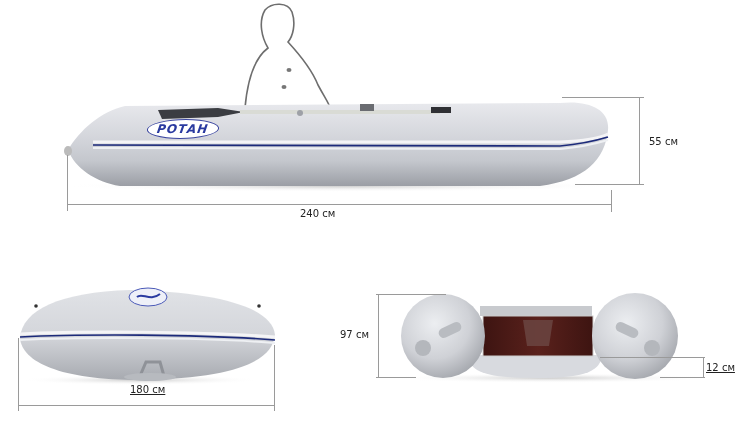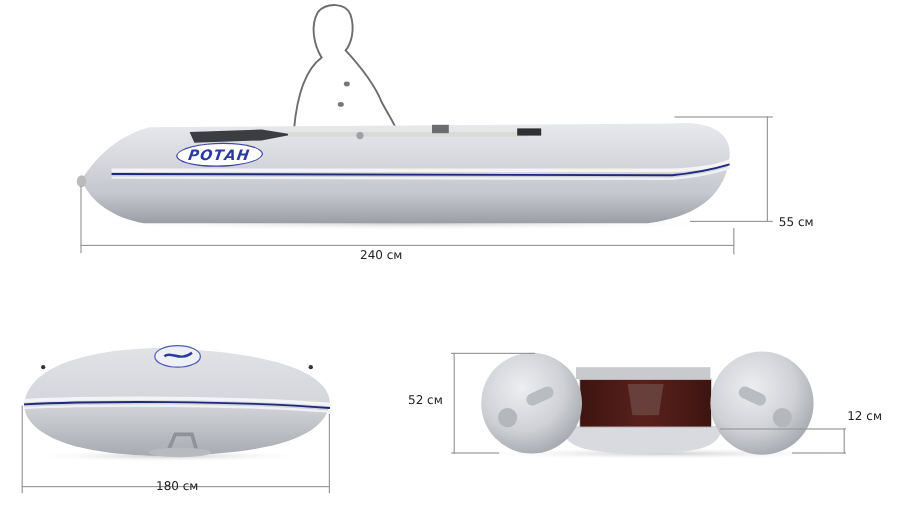"55 см" div.dim-label { margin-top: 44px -> none }
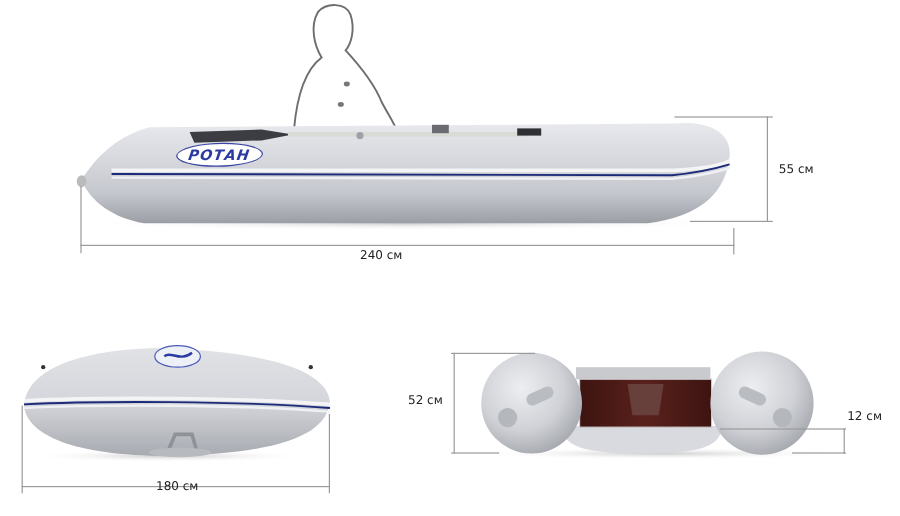"52 см" div.dim-label { text: 52 -> 97 }
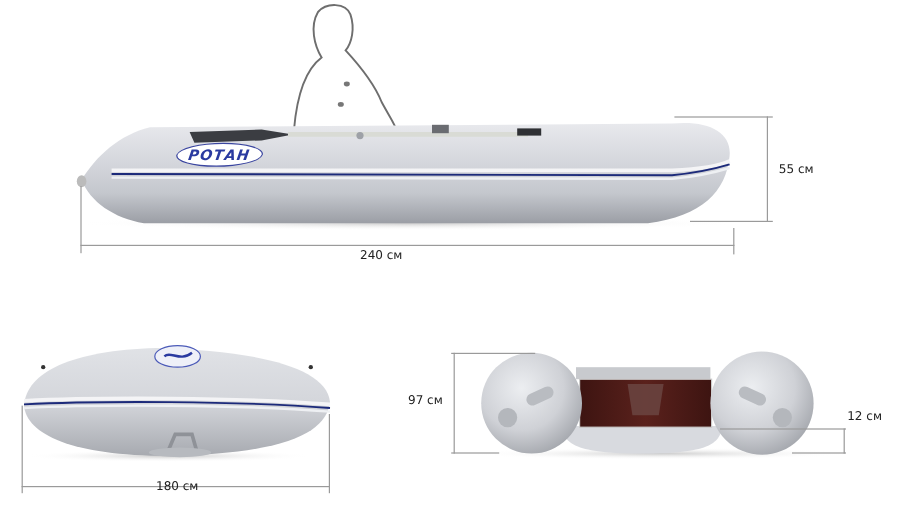"12 см" div.dim-label { text-decoration: none -> underline; top: 342px -> 362px }
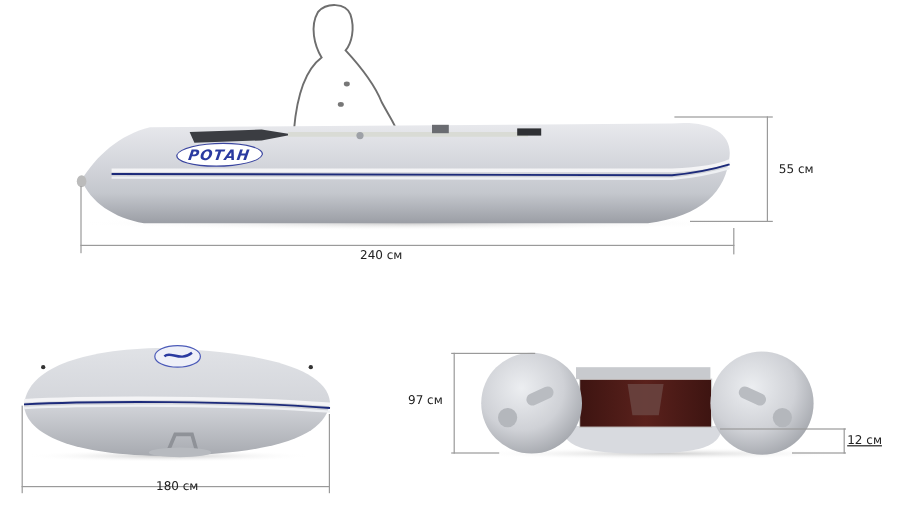"180 см" div.dim-label { text-decoration: none -> underline; top: 400px -> 384px }
